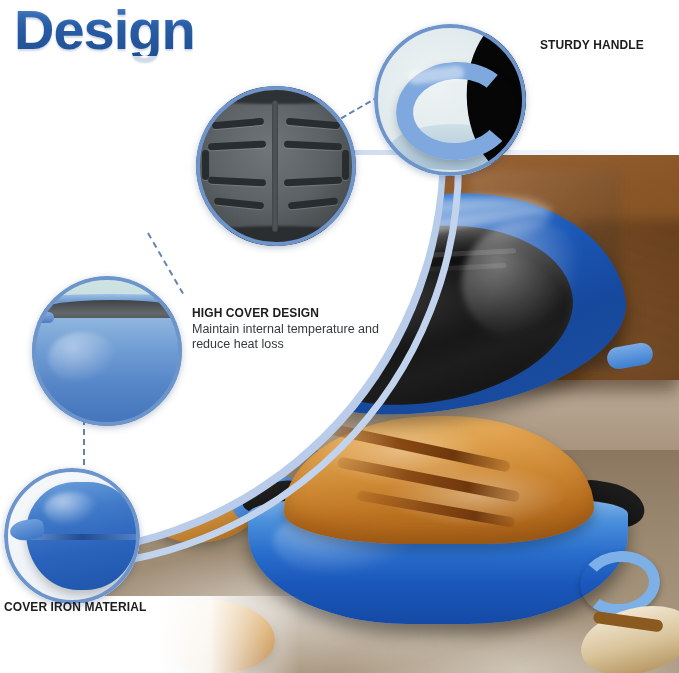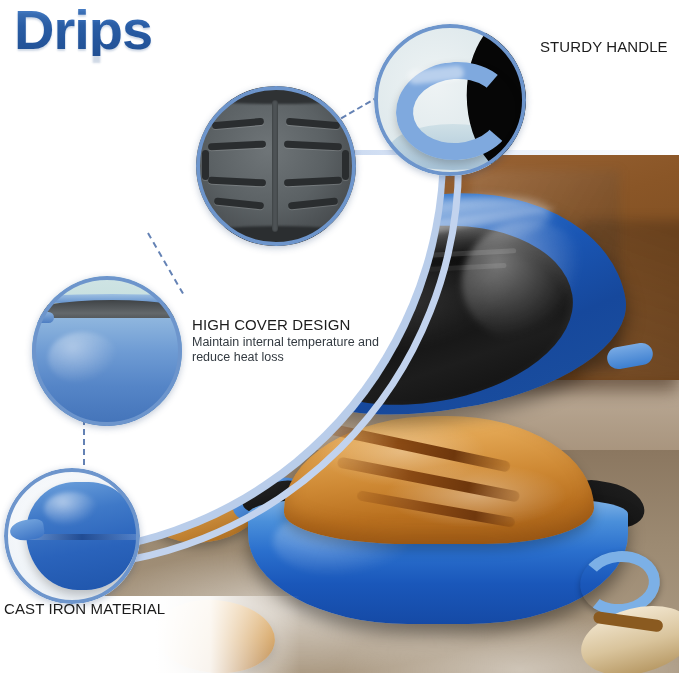"Drips" span.l2 { text: Drips -> Design }
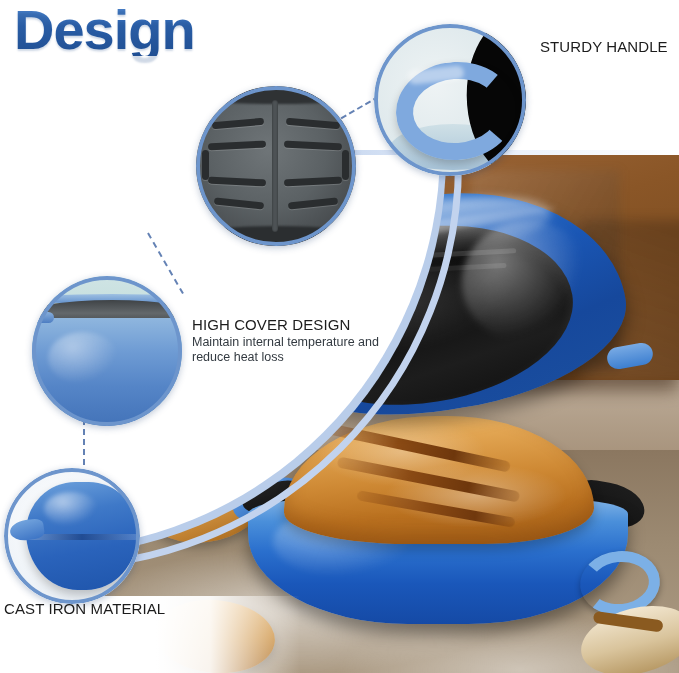"STURDY HANDLE" .callout .head { font-size: 15px -> 12px; font-weight: 400 -> 700 }
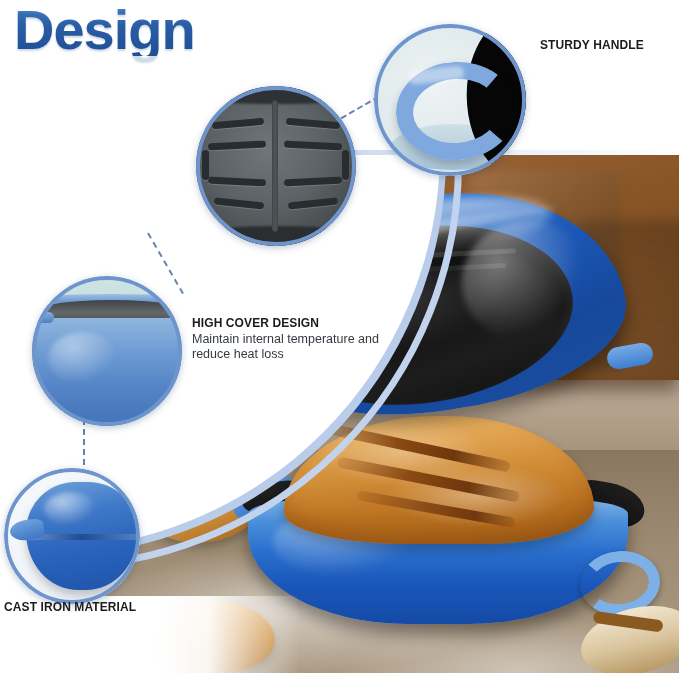"HIGH COVER DESIGN" #co-cover { top: 316px -> 306px }
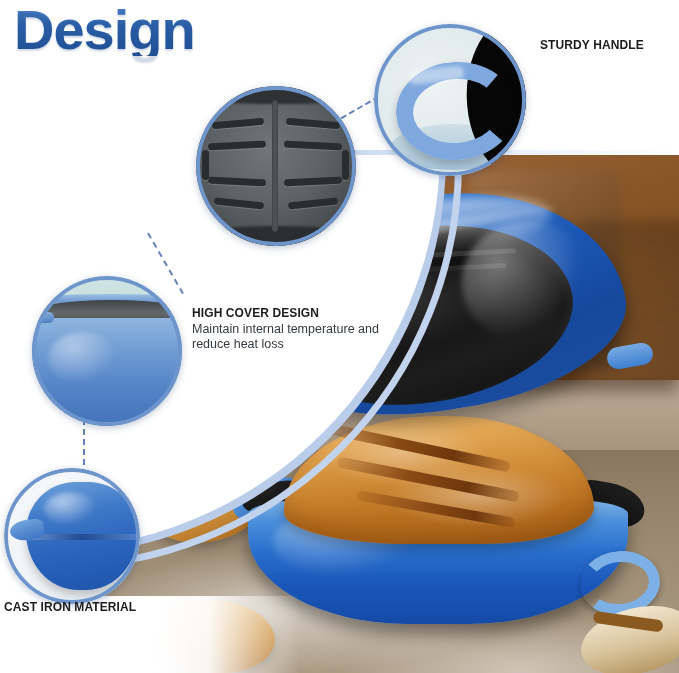"CAST IRON MATERIAL" p.head { text: CAST -> COVER }
